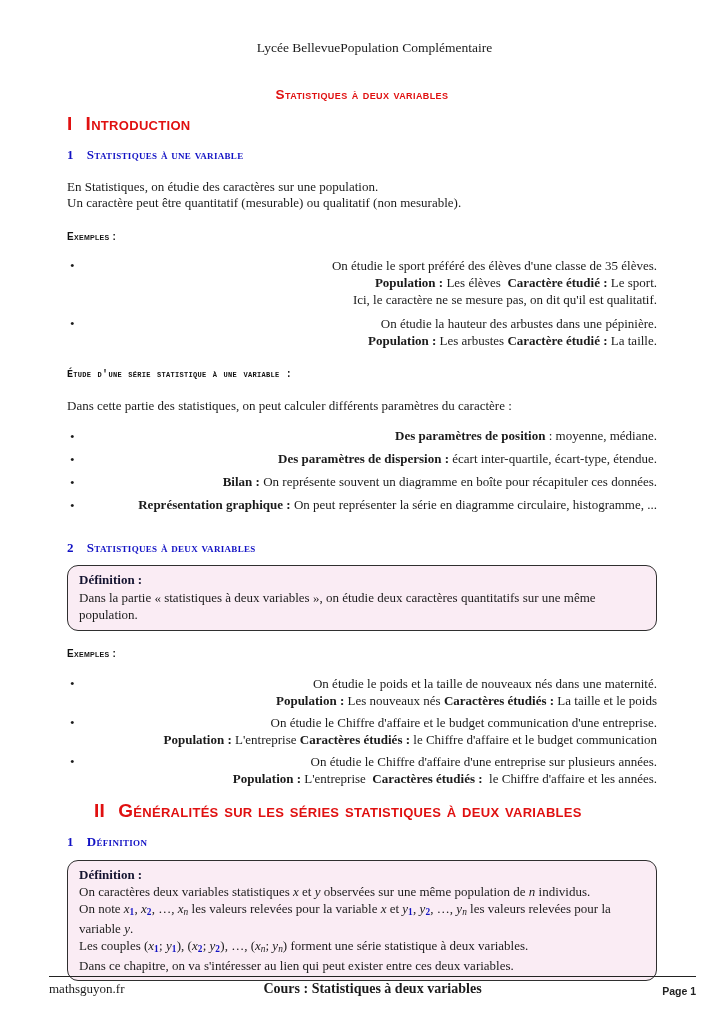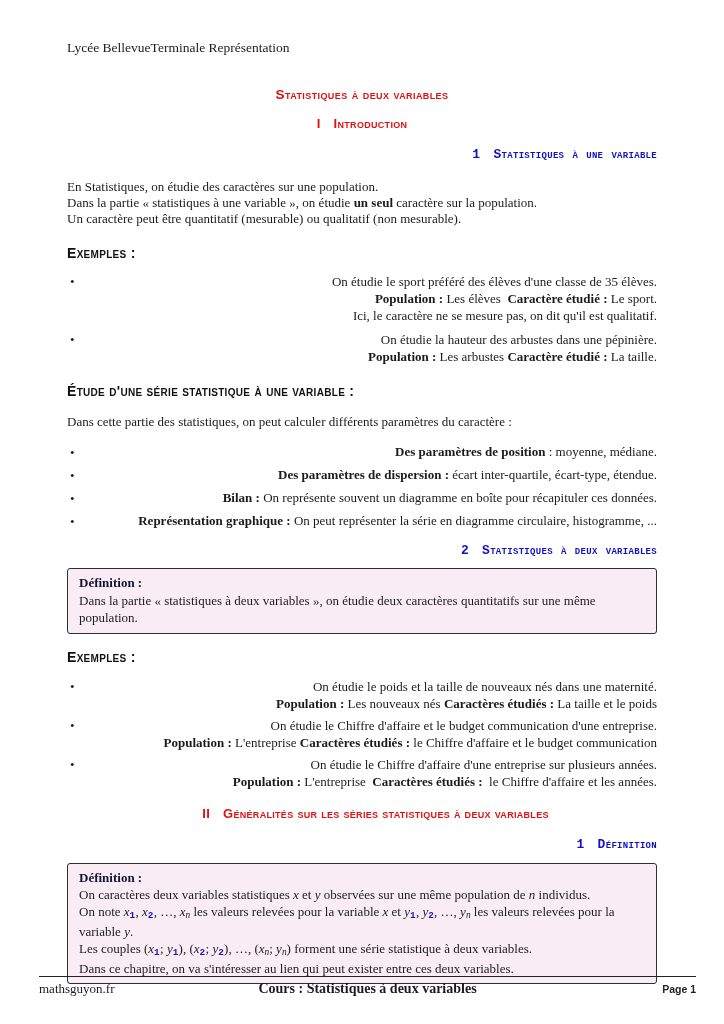"Lycée Bellevue" .hdr { justify-content: flex-start -> center }
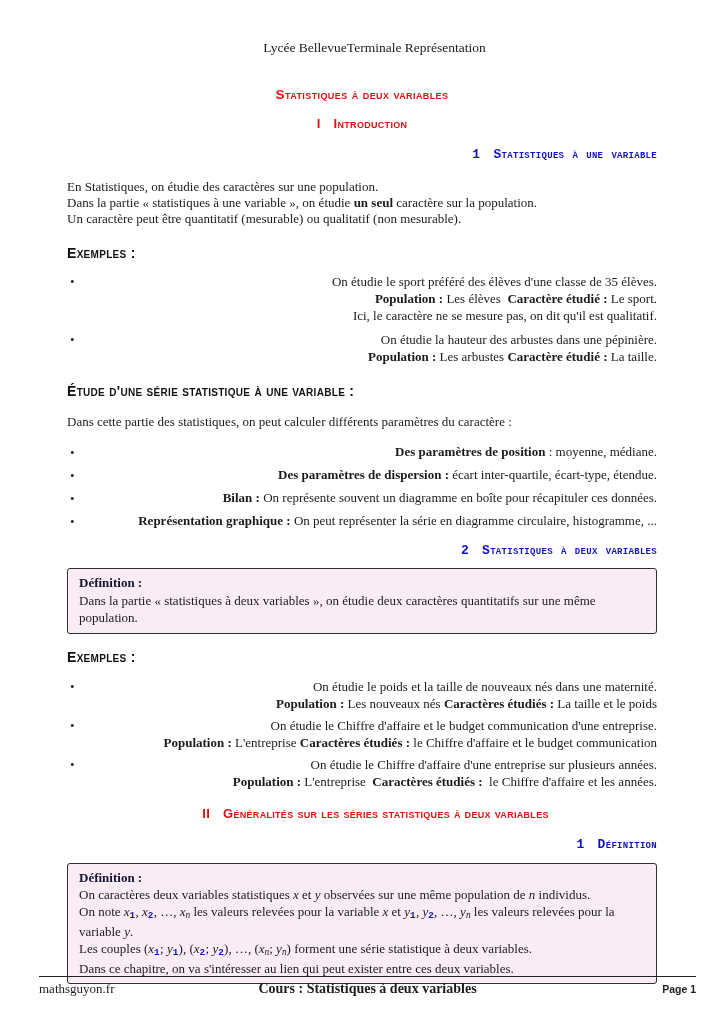"Terminale Représentation" span { text: Terminale Représentation -> Population Complémentaire }
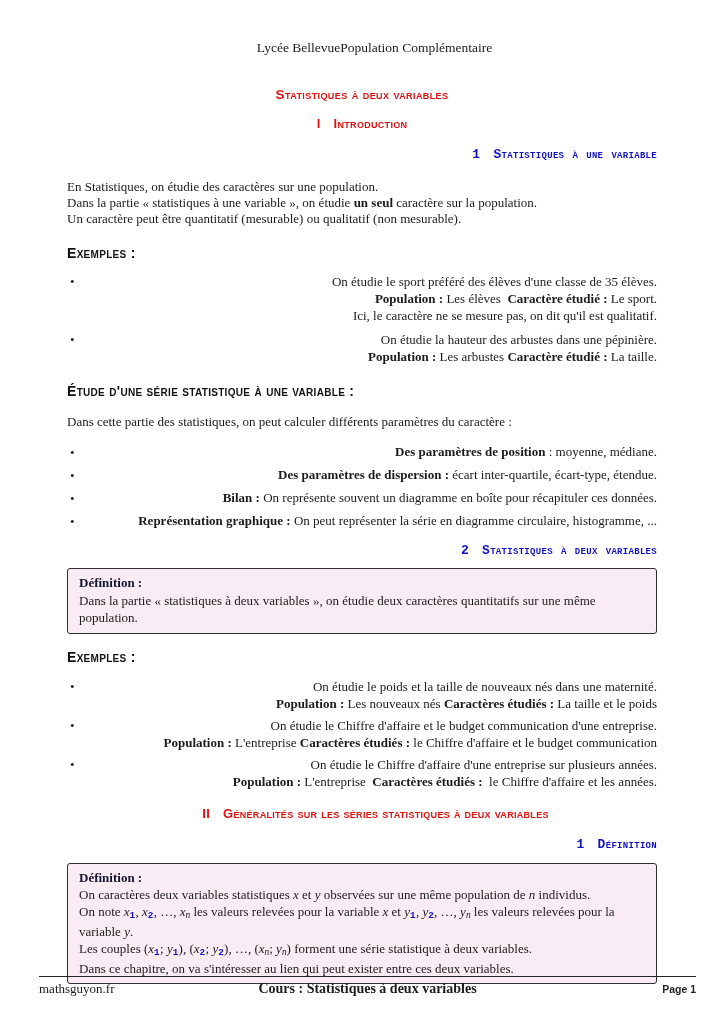"I Introduction" .sec { font-size: 13px -> 19px; text-align: center -> none }
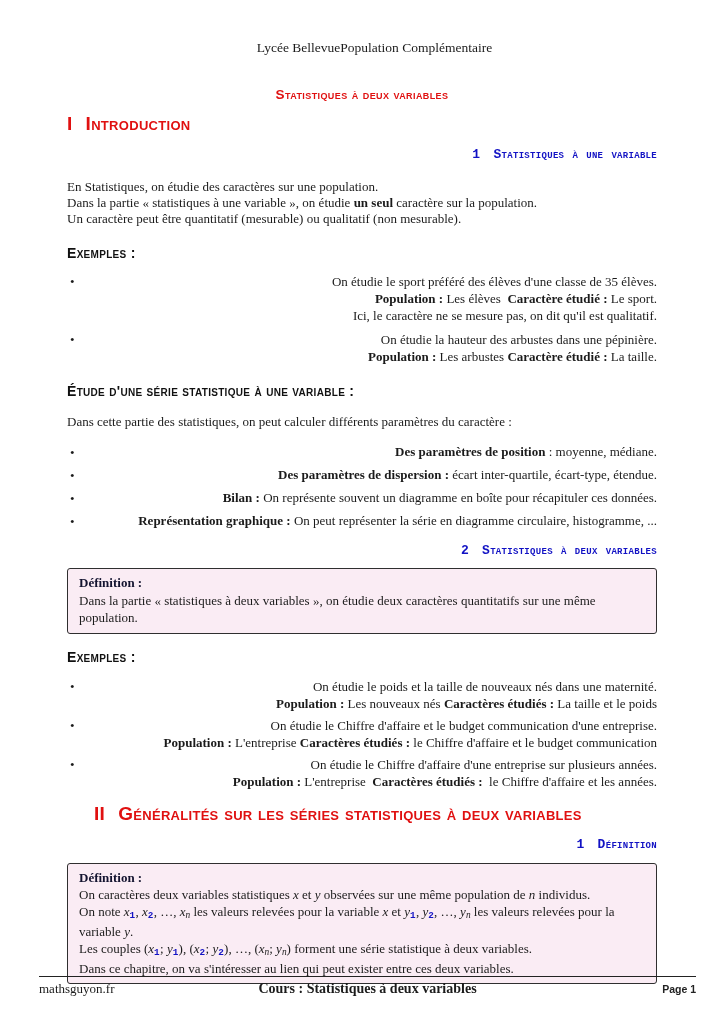"1 Statistiques à une variable" .sub { font-family: Liberation Mono, monospace -> Liberation Serif, serif; text-align: right -> none }
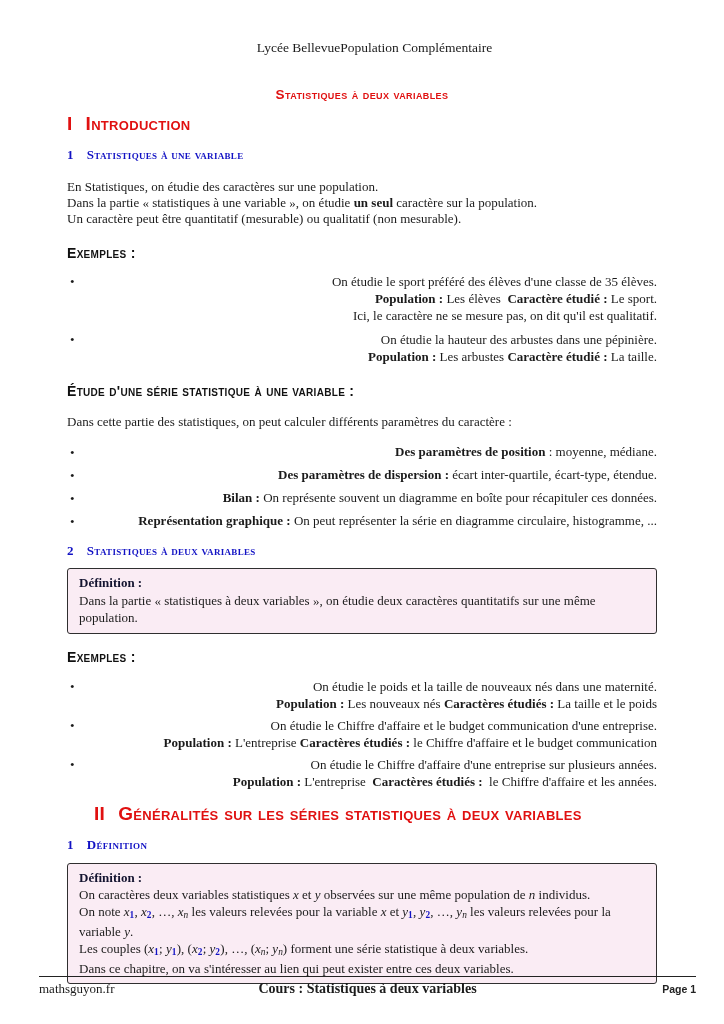"Dans la partie « statistiques à une" div.rich { html: <div><span>Dans la partie « statistiques à une variable », on étudie </span><span>un seul</span><span> caractère sur la population.</span></div> -> none }
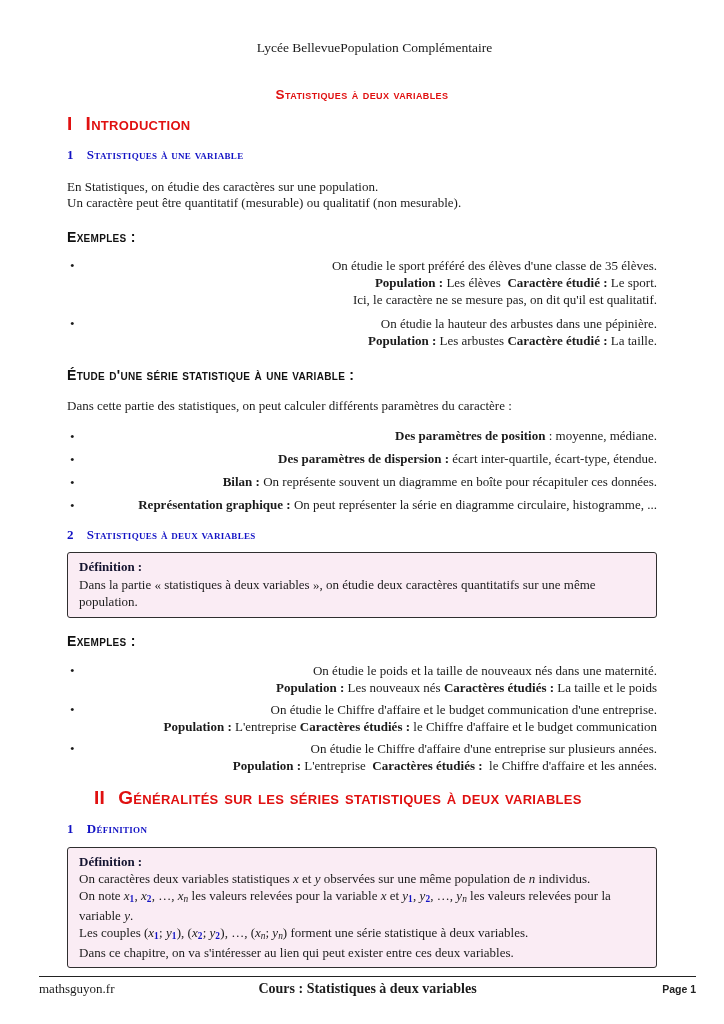"Exemples :" .minihead { font-size: 14px -> 10px }
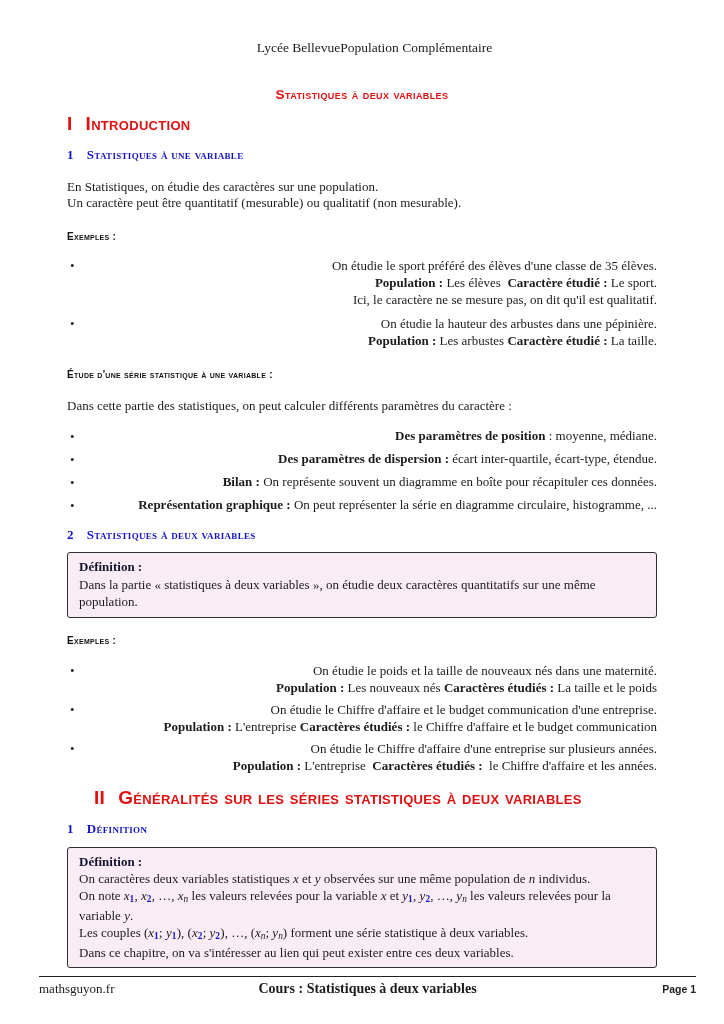"Étude d'une série statistique à" .mh-etude { font-family: none -> Liberation Mono, monospace }
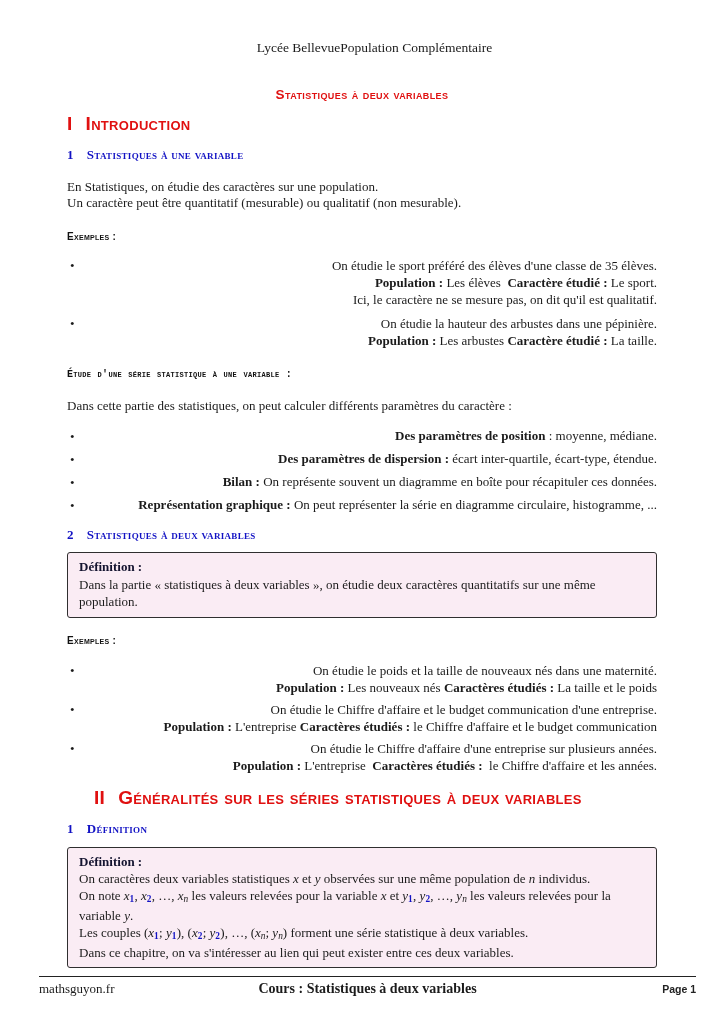"2 Statistiques à deux variables" .sub2 { margin-top: 13px -> 26px }
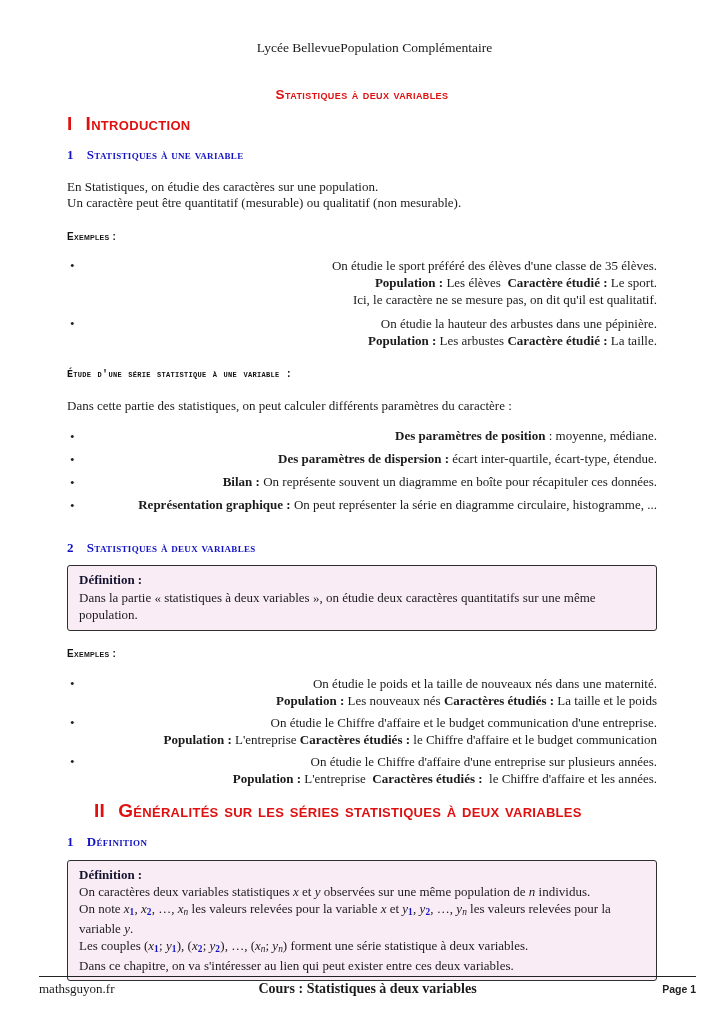"Définition :" .defbox { border-radius: 3px -> 11px }
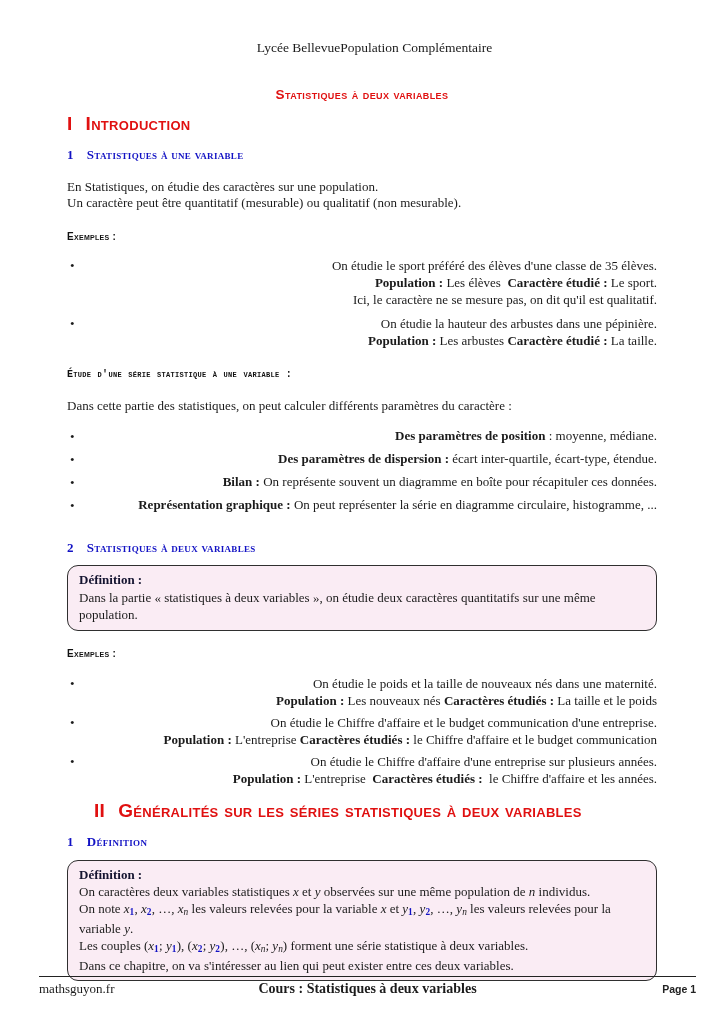"mathsguyon.fr" .footer { align-items: center -> flex-end; left: 39px -> 49px }
